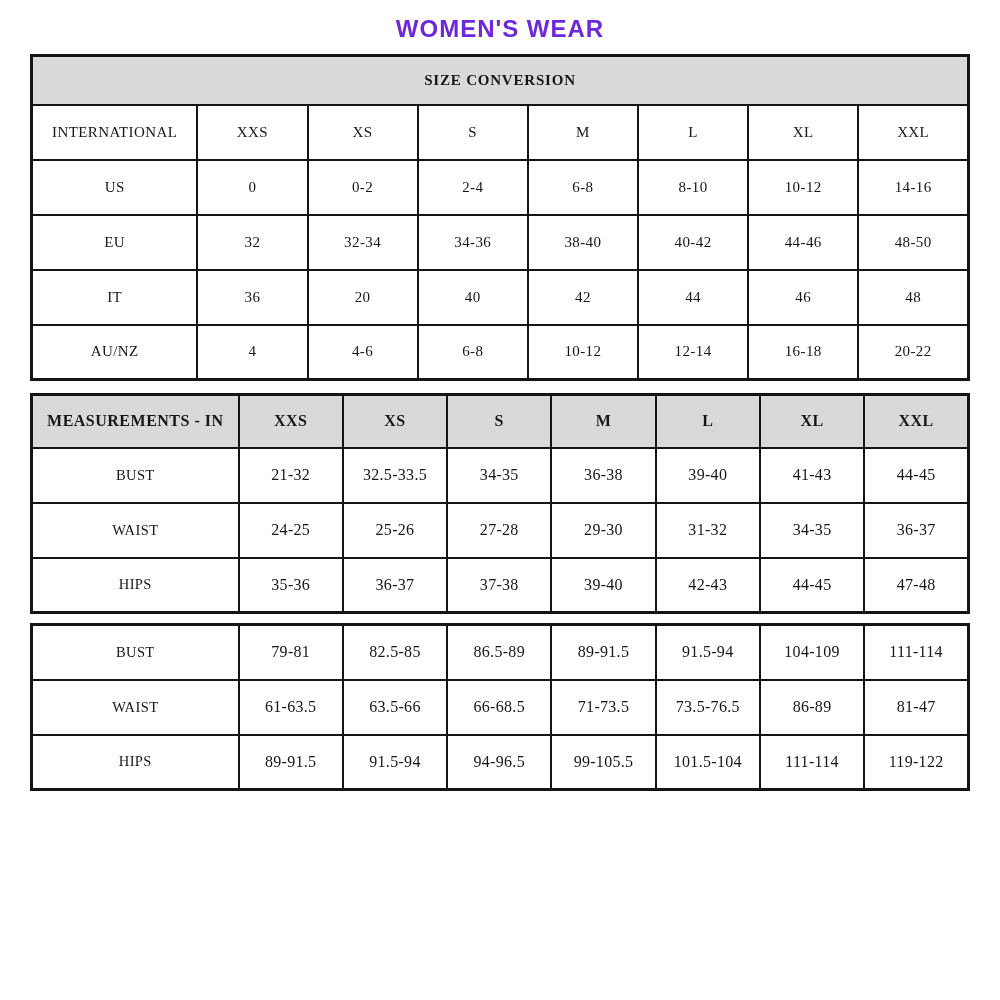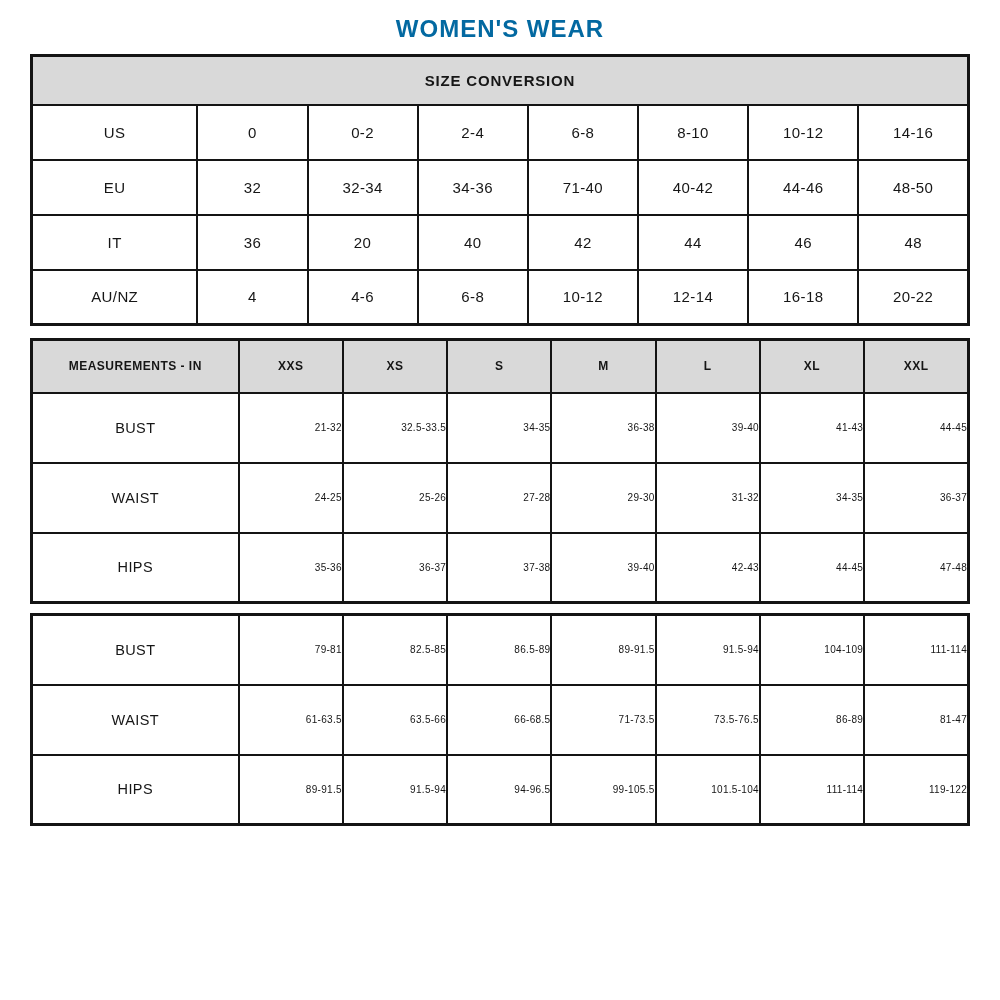"WOMEN'S WEAR" .title { color: #0369a1 -> #6d28d9 }
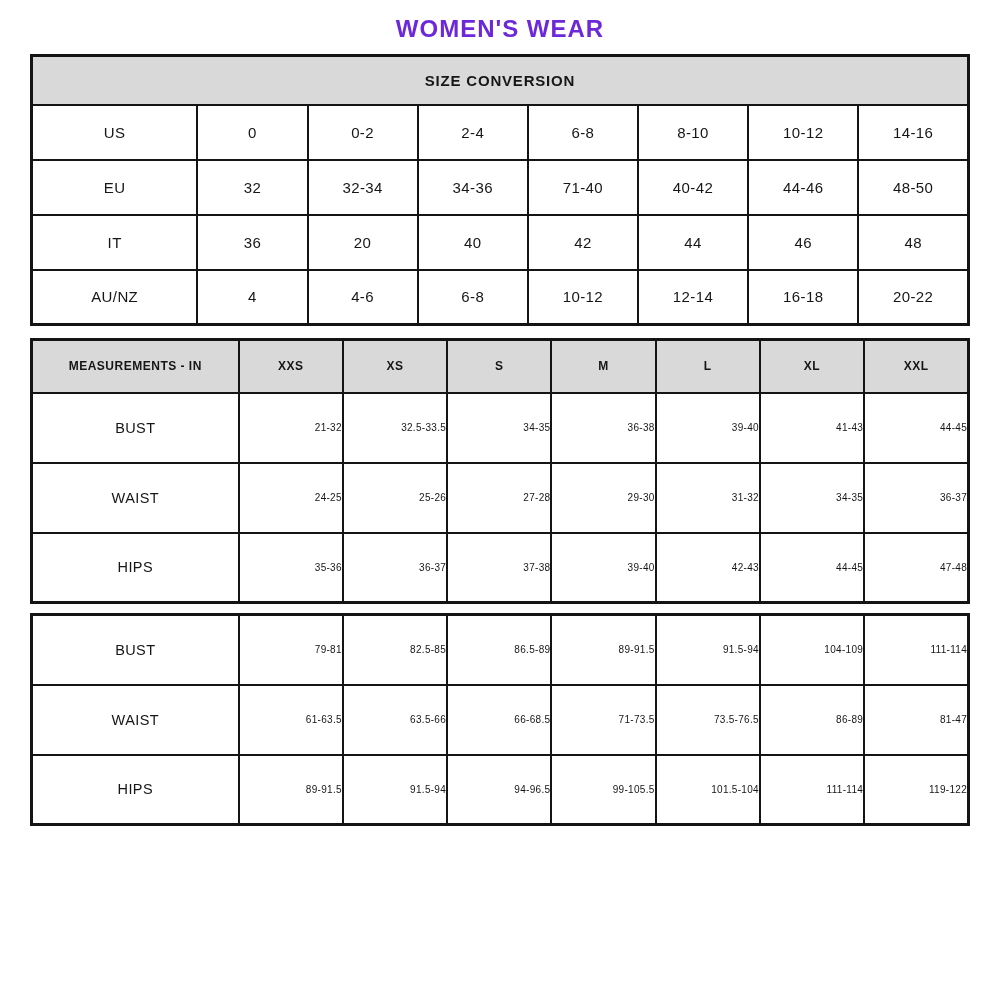"SIZE CONVERSION" table { font-family: none -> Liberation Serif, serif }
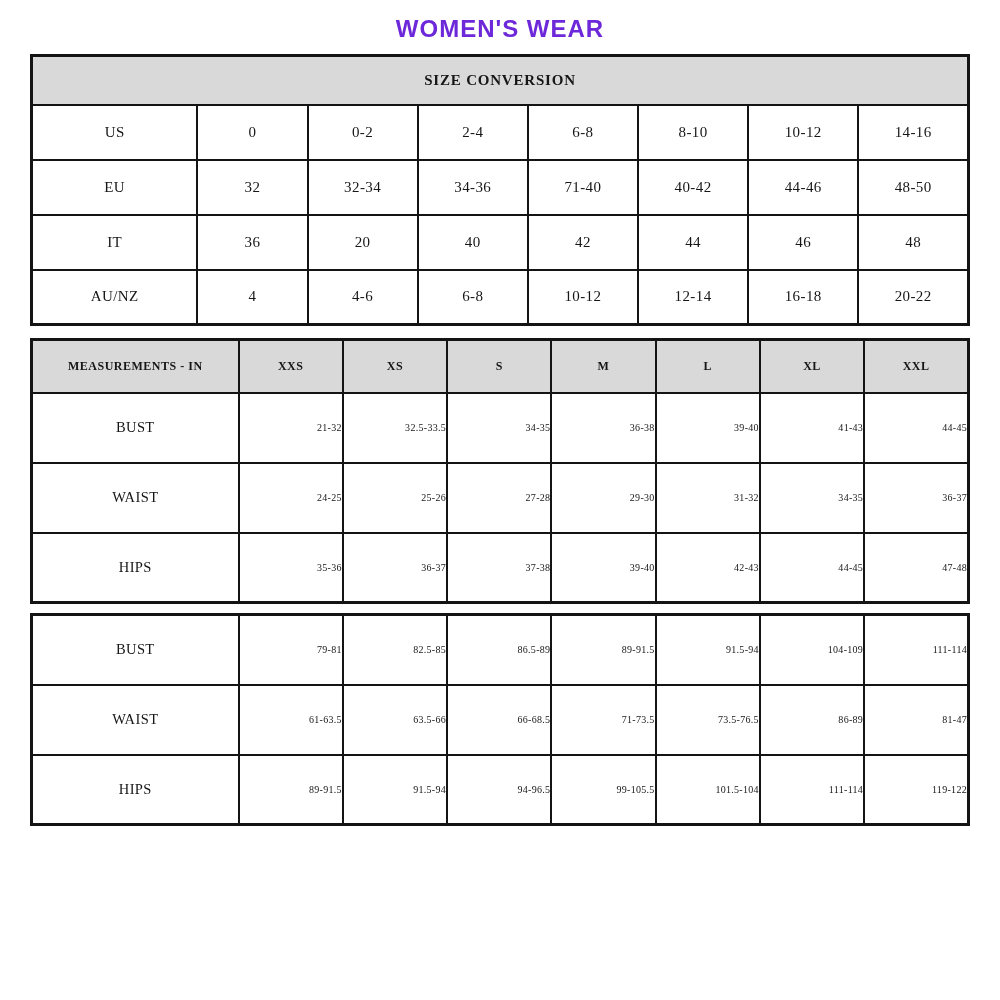"INTERNATIONAL" tr { html: none -> <tr> <td>INTERNATIONAL</td> <td>XXS</td> <td>XS</td> <td>S</td> <td>M</td> <td>L</td> <td>XL</td> <td>XXL</td> </tr> }
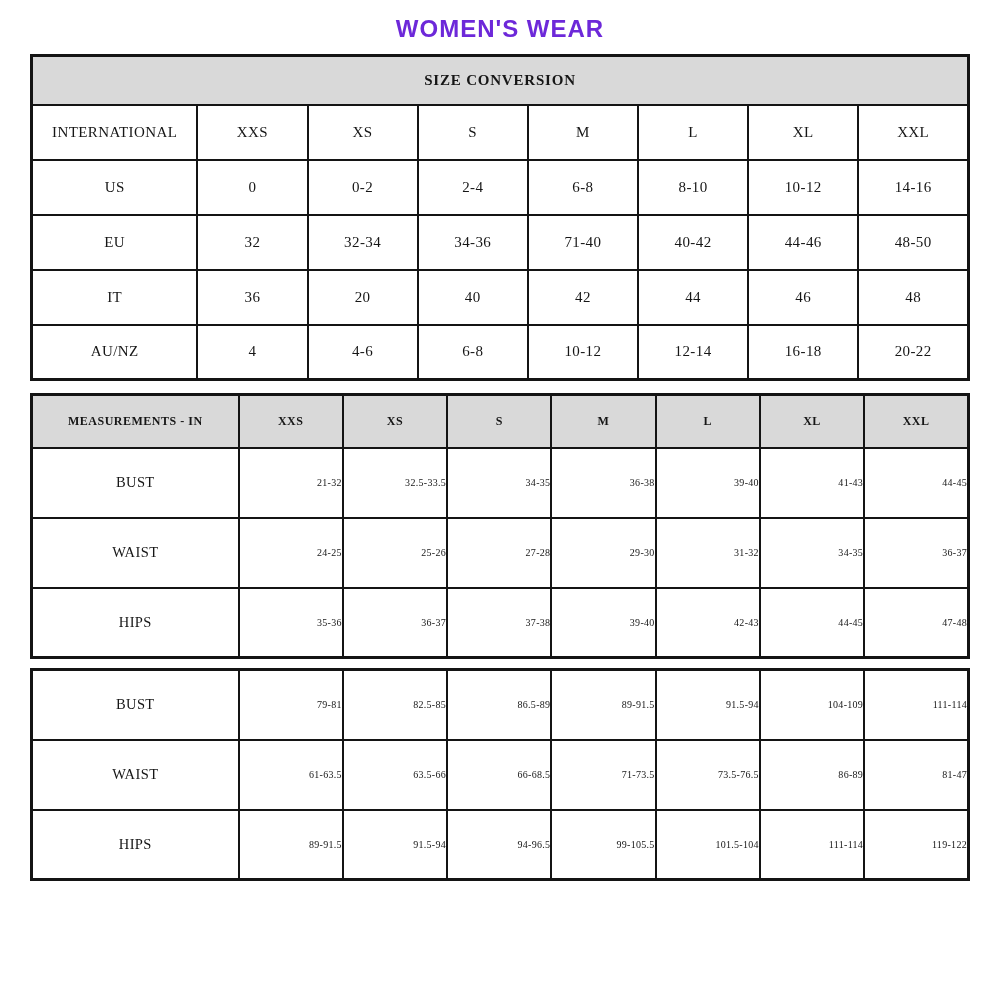"71-40" td { text: 71-40 -> 38-40 }
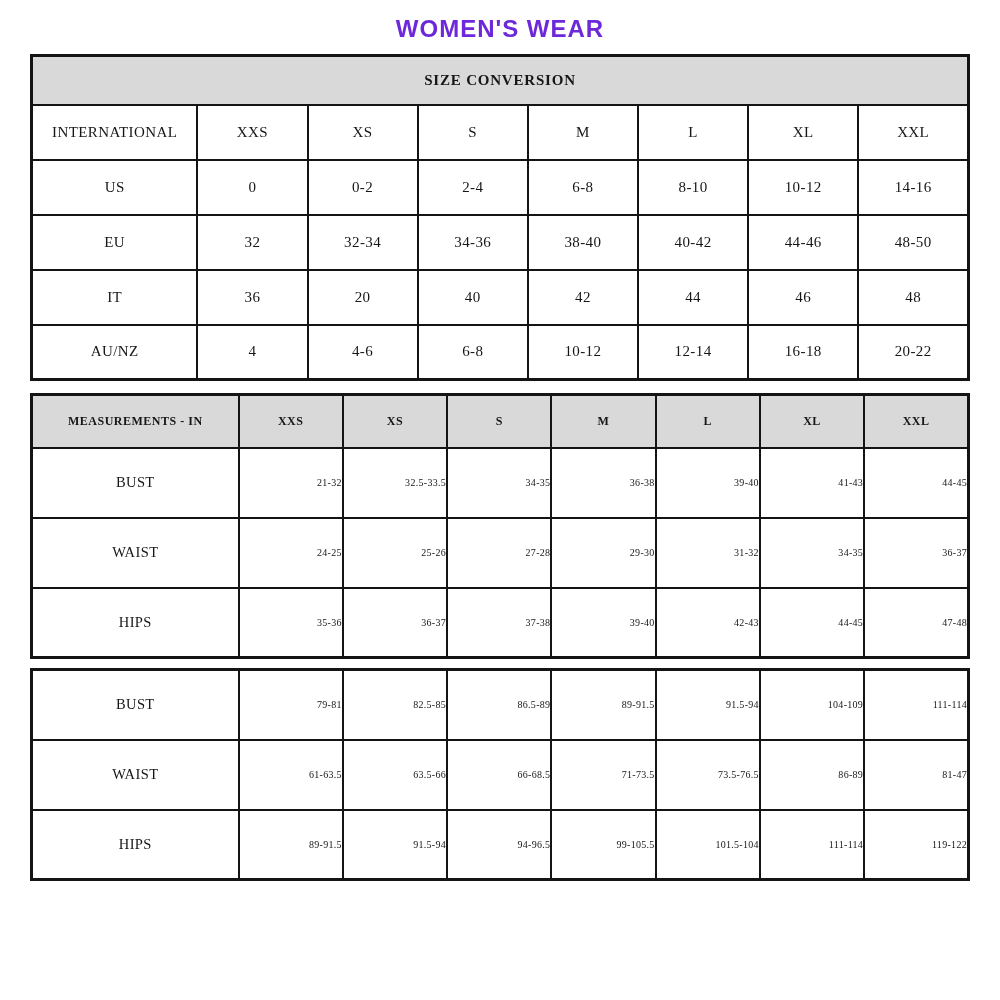"MEASUREMENTS - IN" .meas th { font-size: 12px -> 16px }
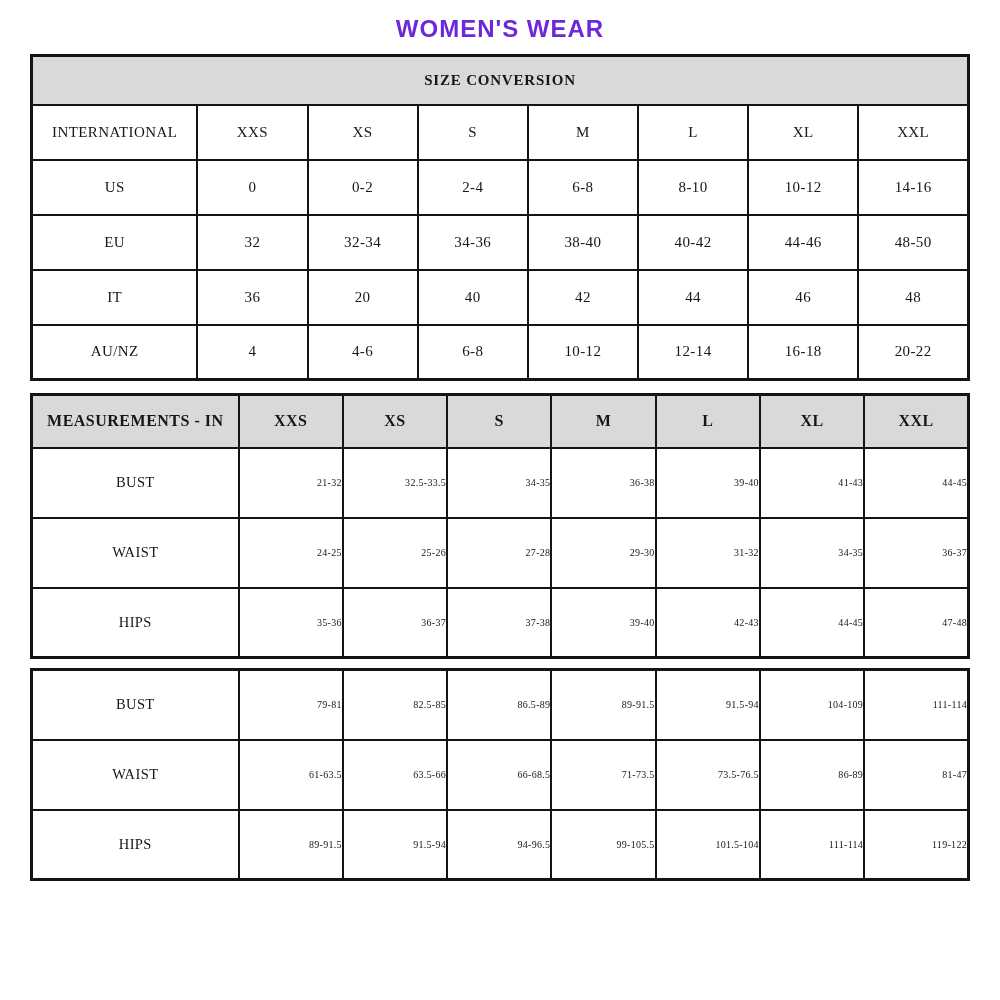"21-32" .meas td.val { font-size: 10px -> 16px; height: 70px -> 55px; text-align: right -> none }
